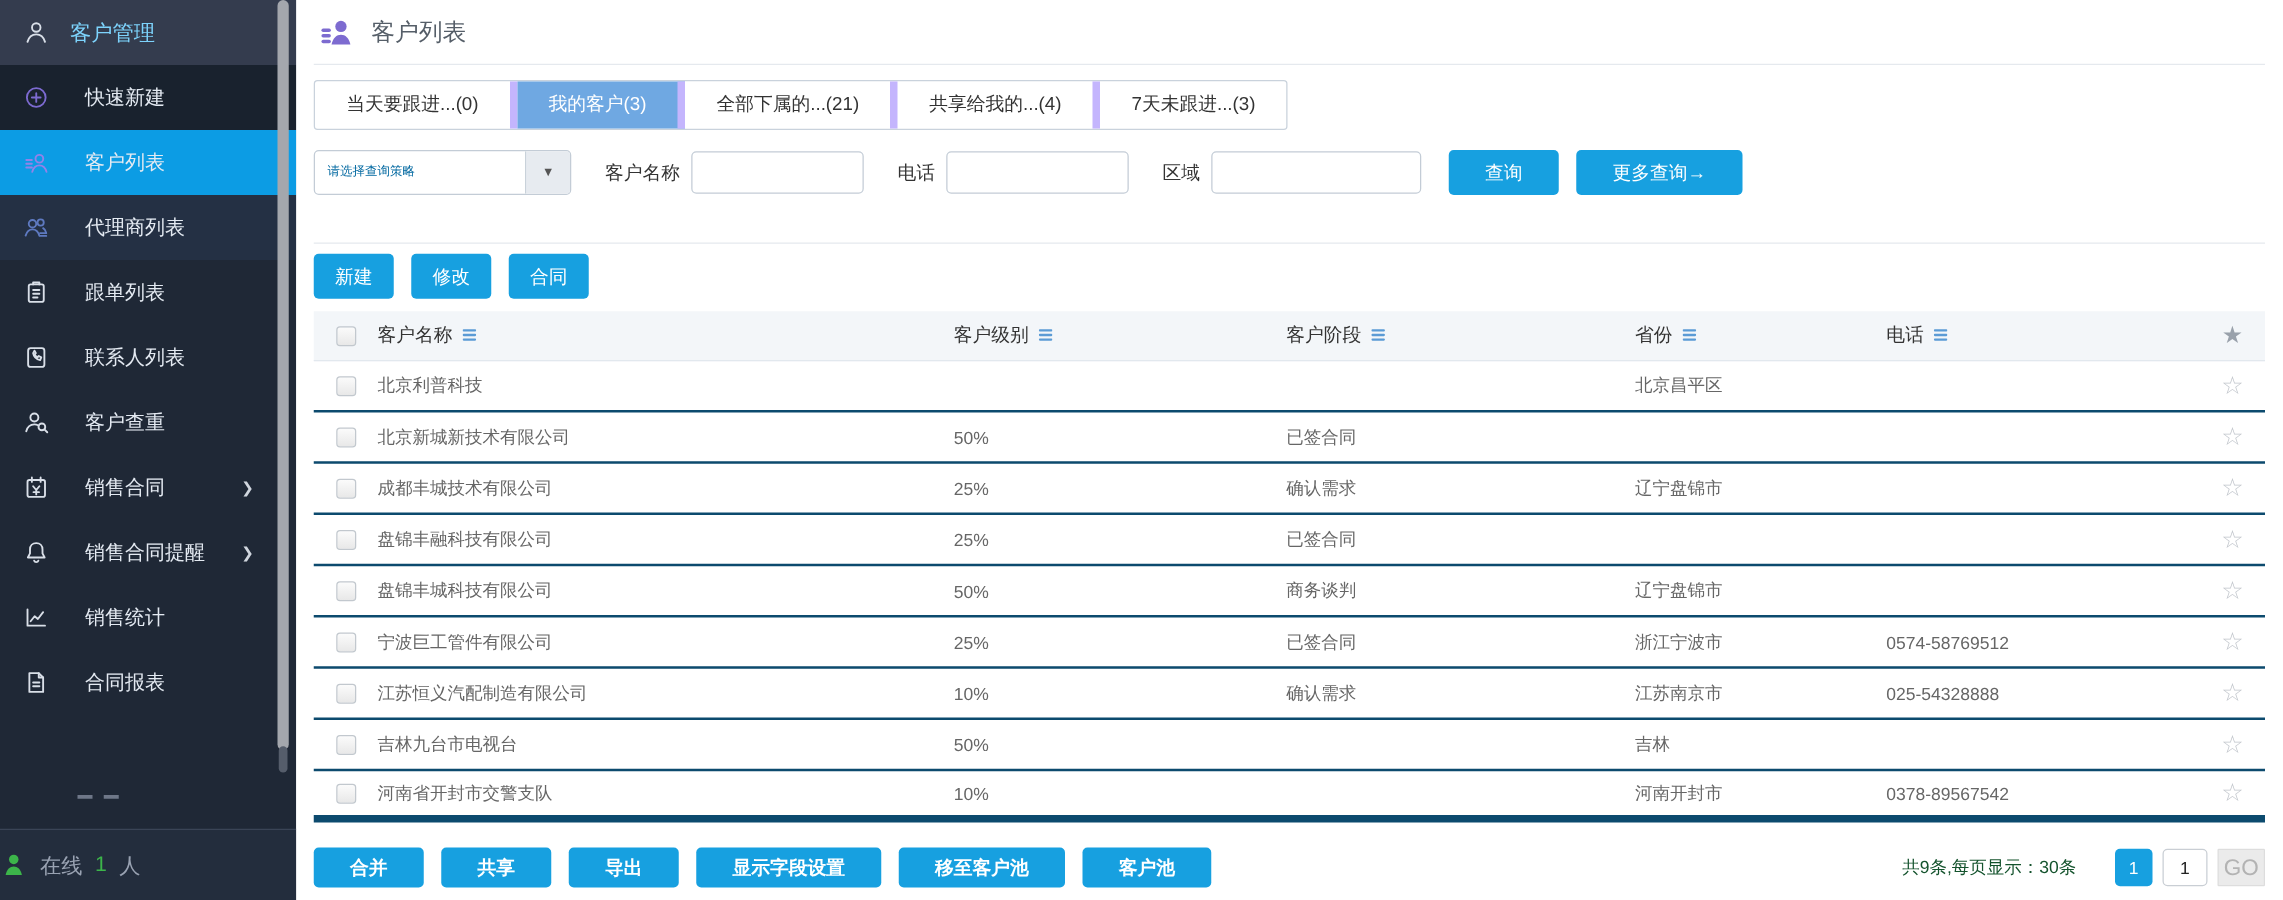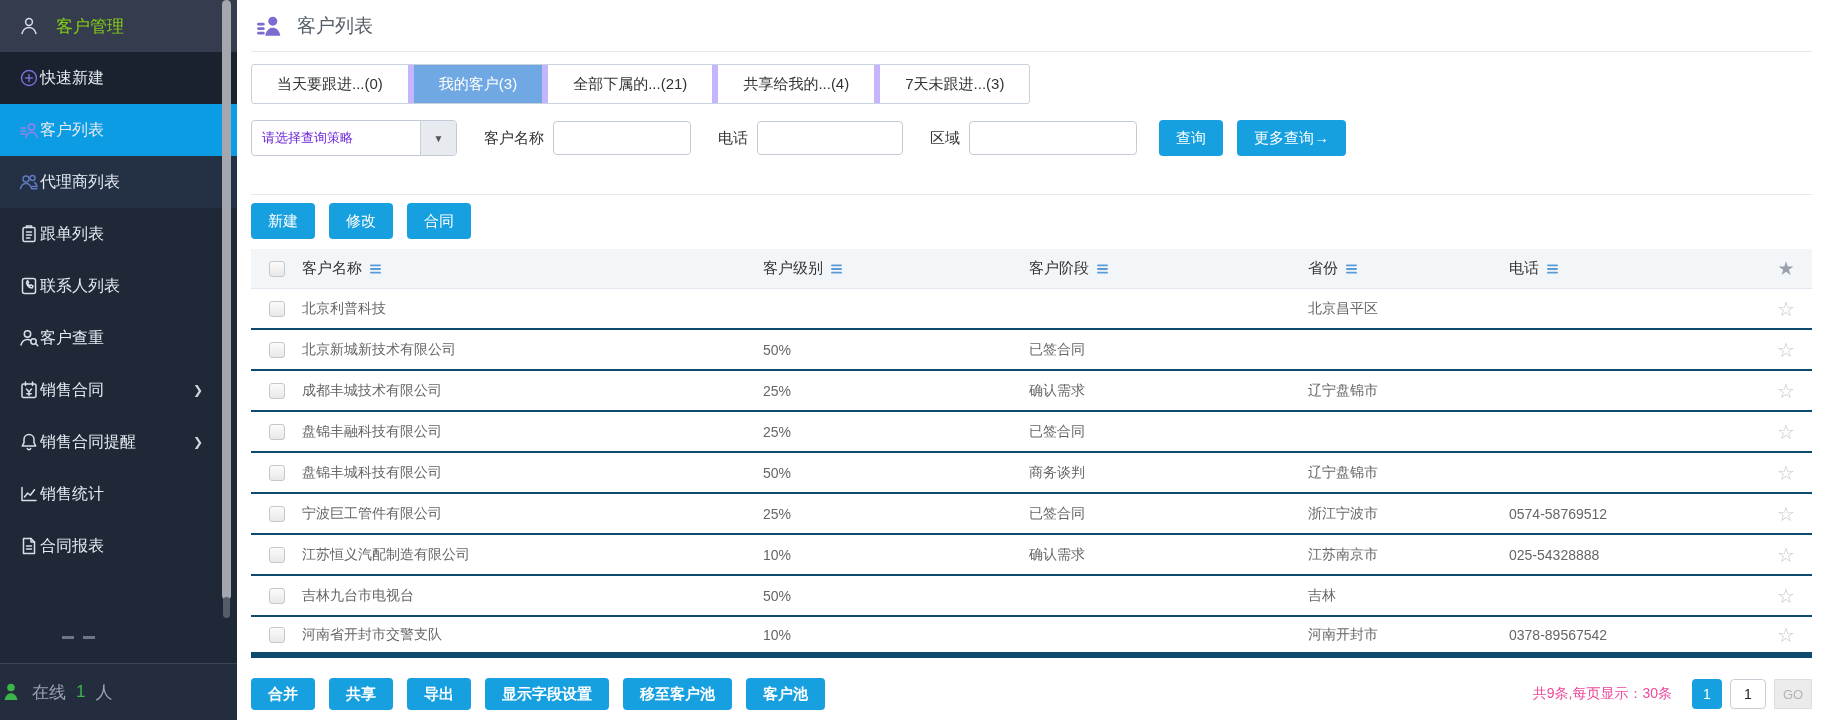"客户管理" .sb-header { color: #84cc16 -> #7dd3fc }
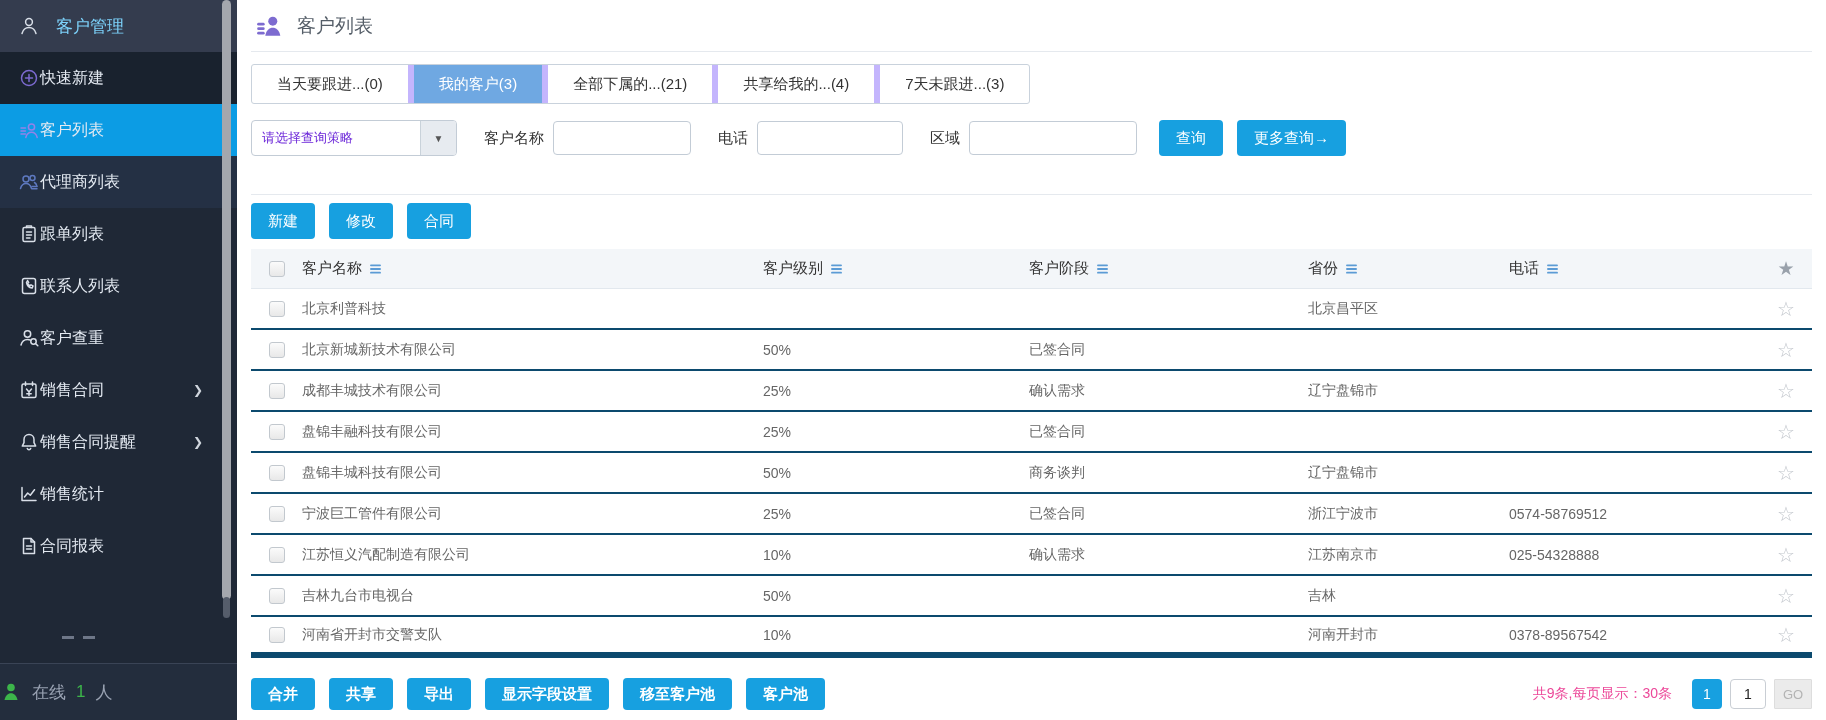"快速新建" .sb-item { gap: 0 -> 28px }
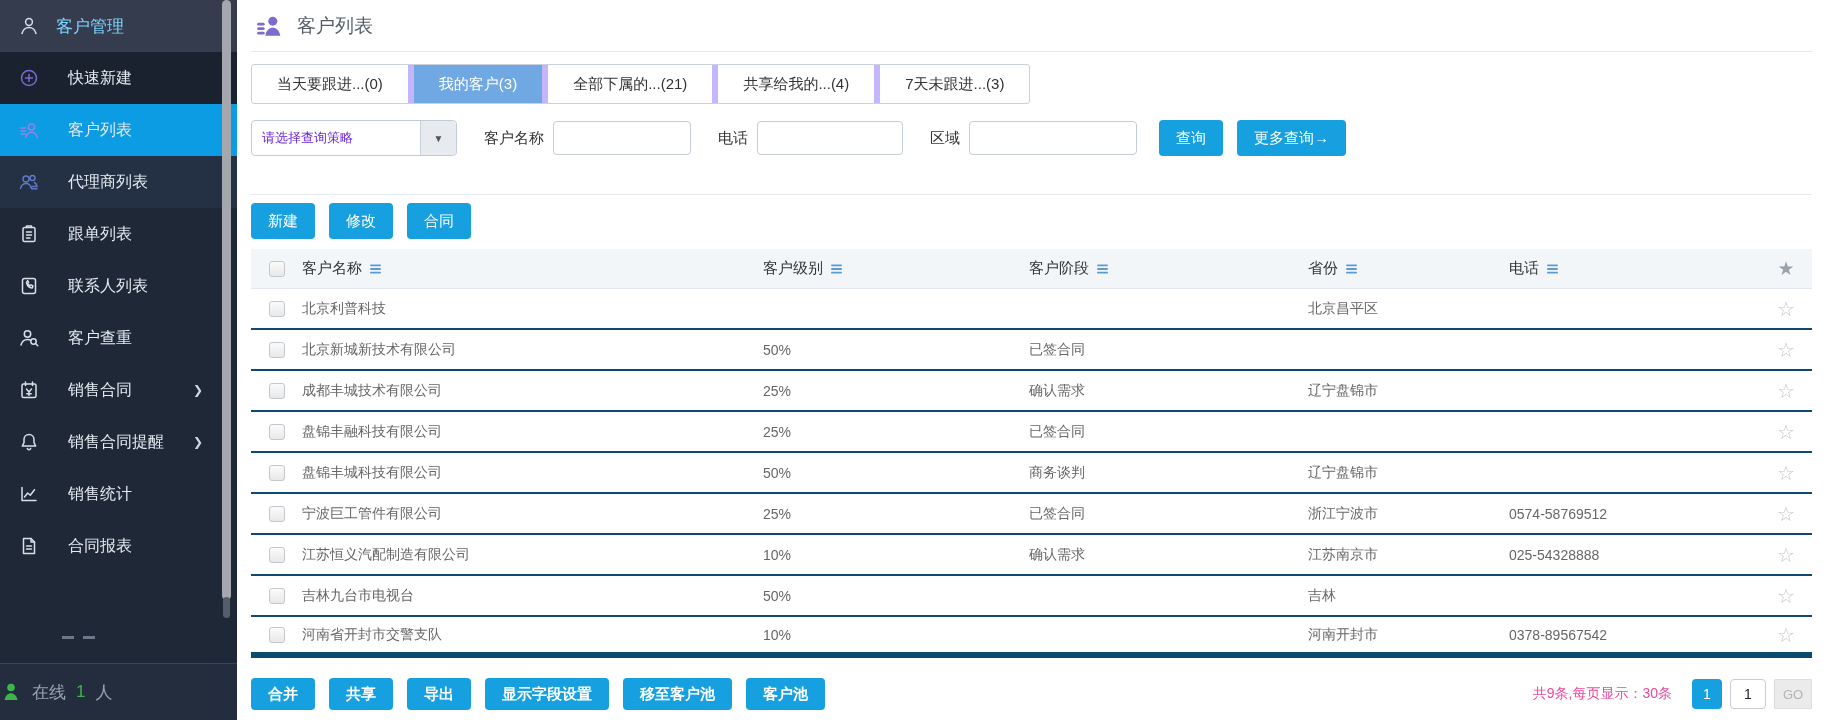"请选择查询策略" .dd-text { color: #6d28d9 -> #0369a1; font-size: 13px -> 10px }
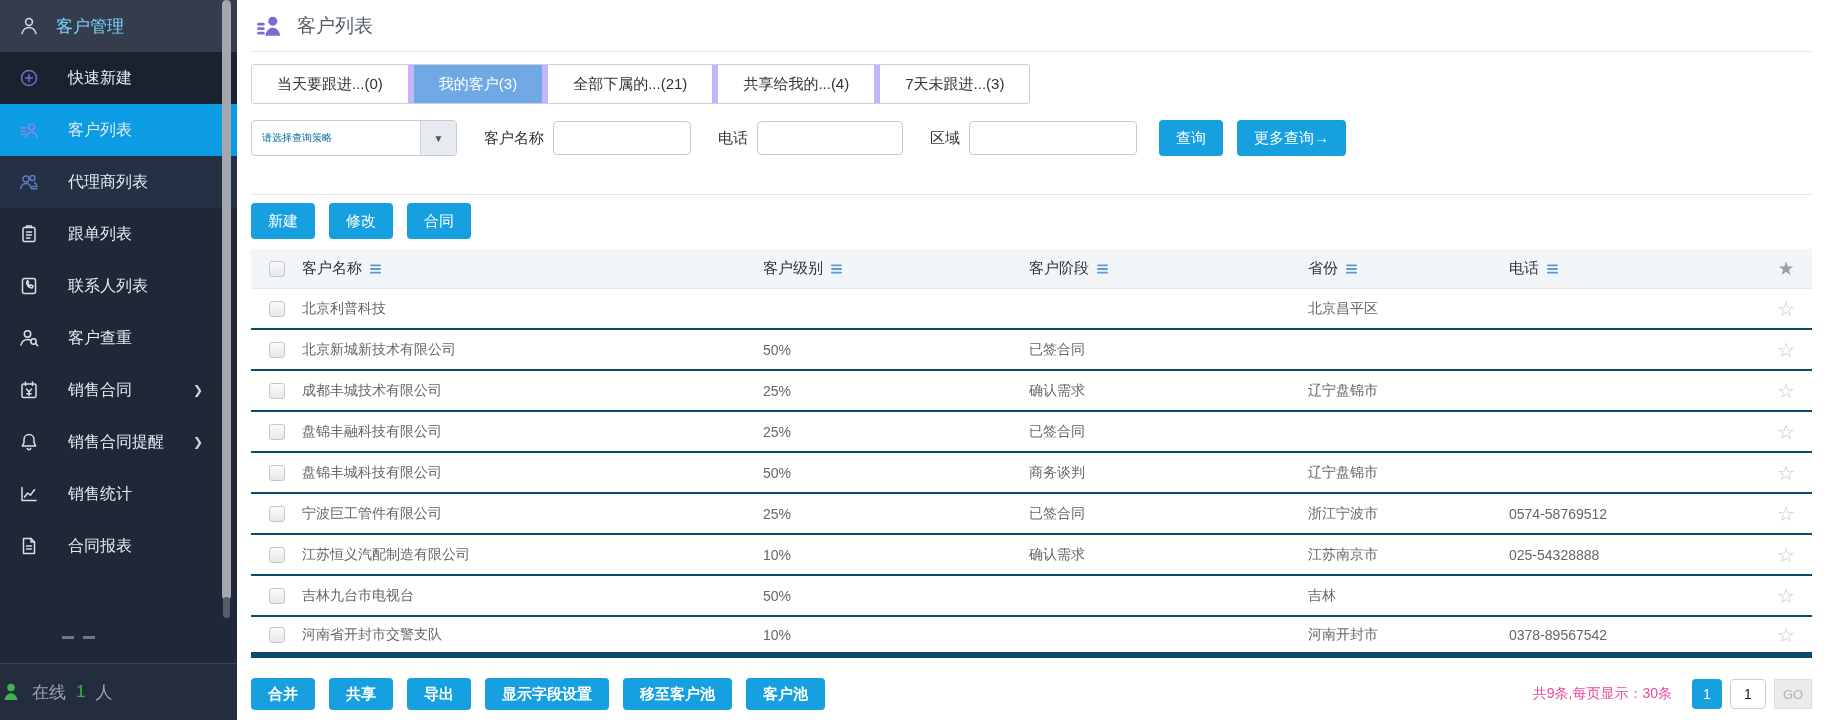"查询" .btn { padding: 0 17px -> 0 29px }
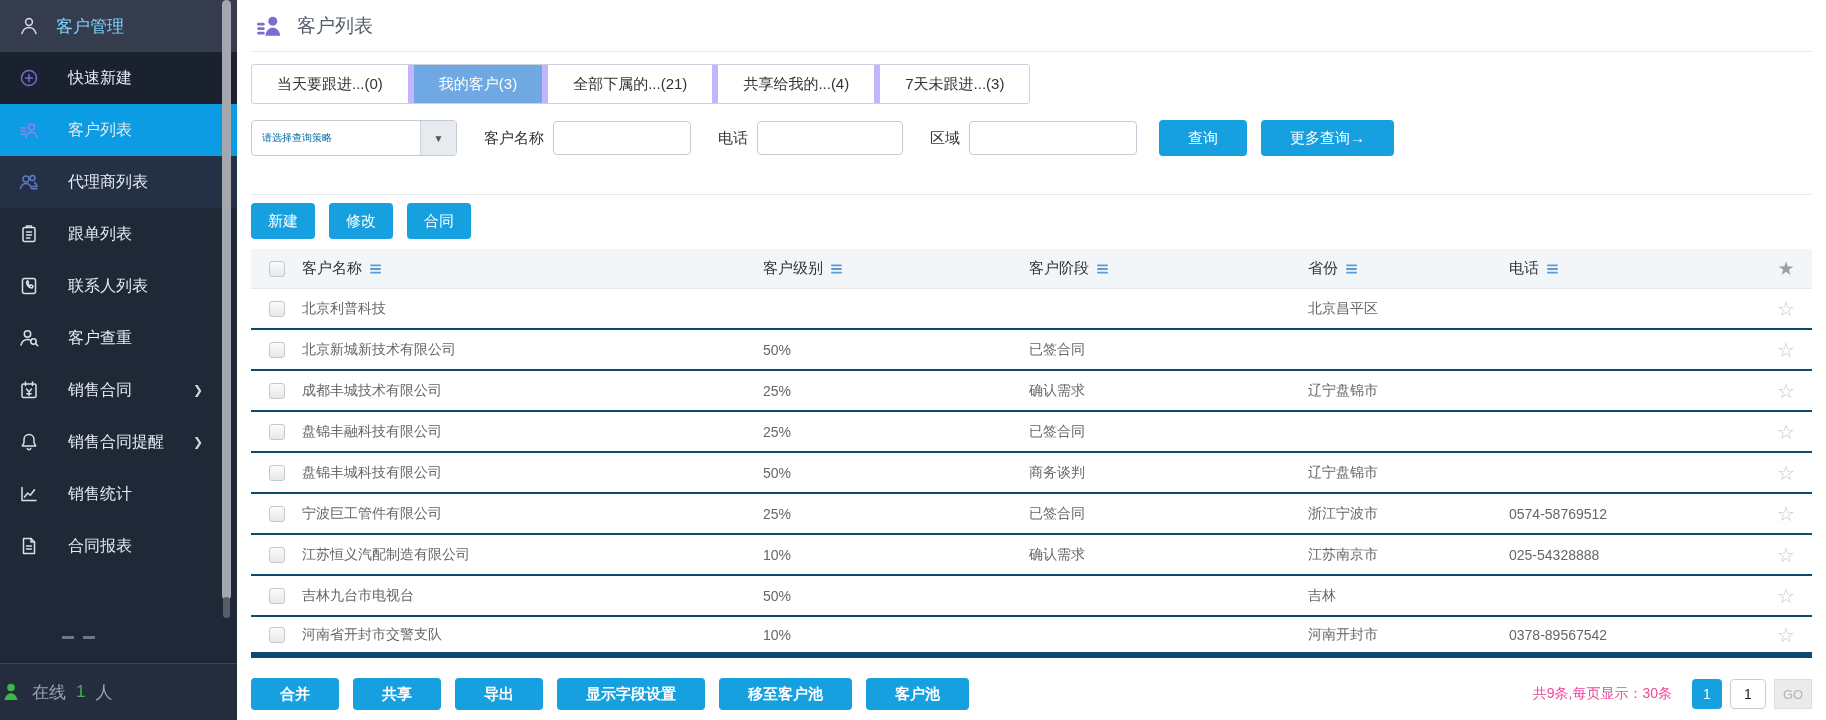"共9条,每页显示：30条" .pg-summary { color: #ec4899 -> #14532d; margin-right: 12px -> 23px }
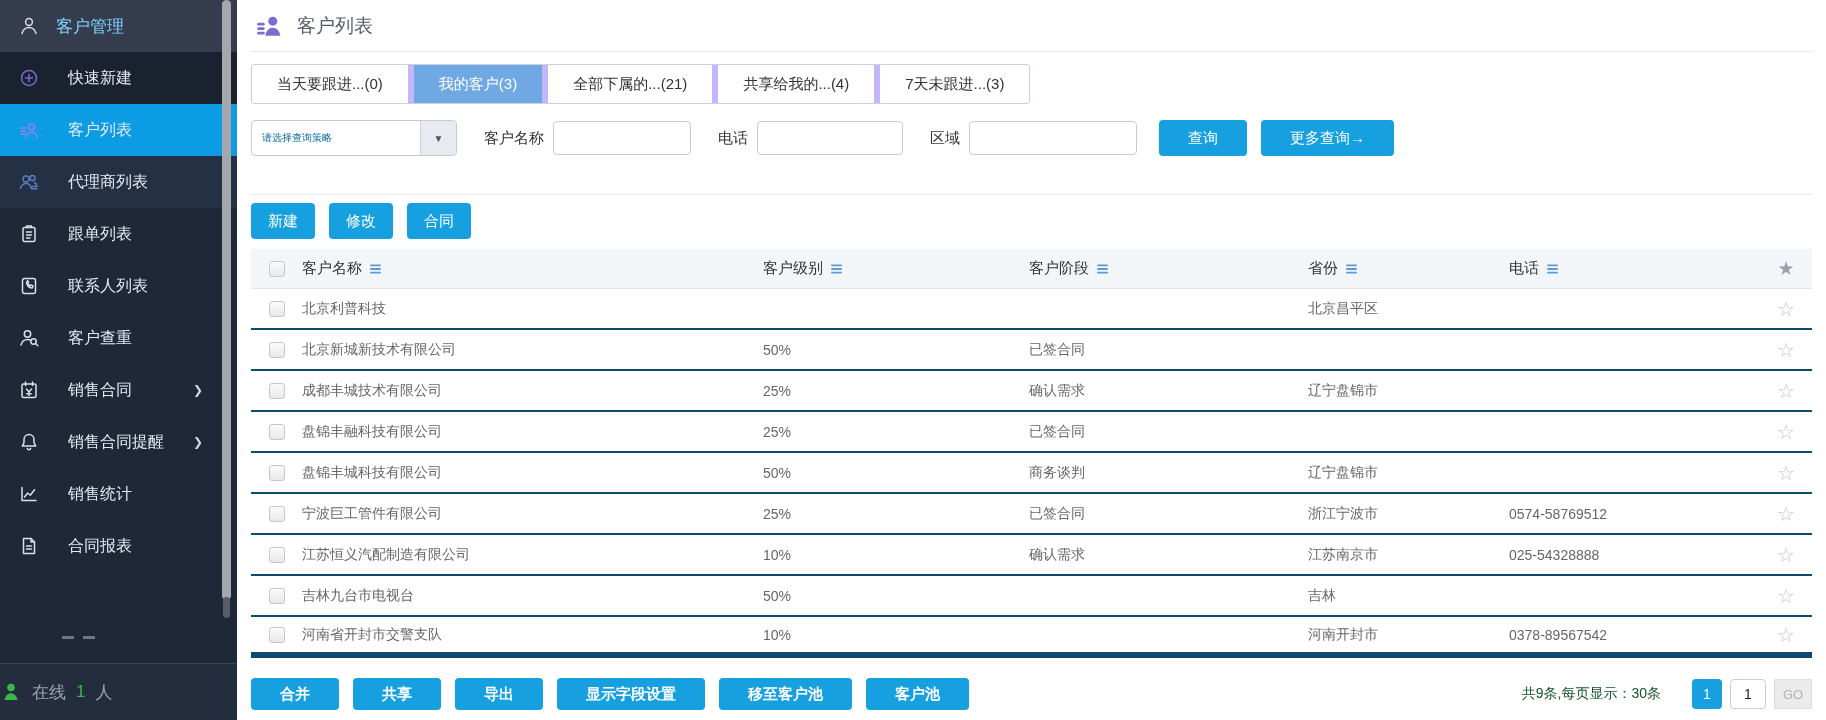"GO" .pg-go { font-size: 13px -> 18px }
